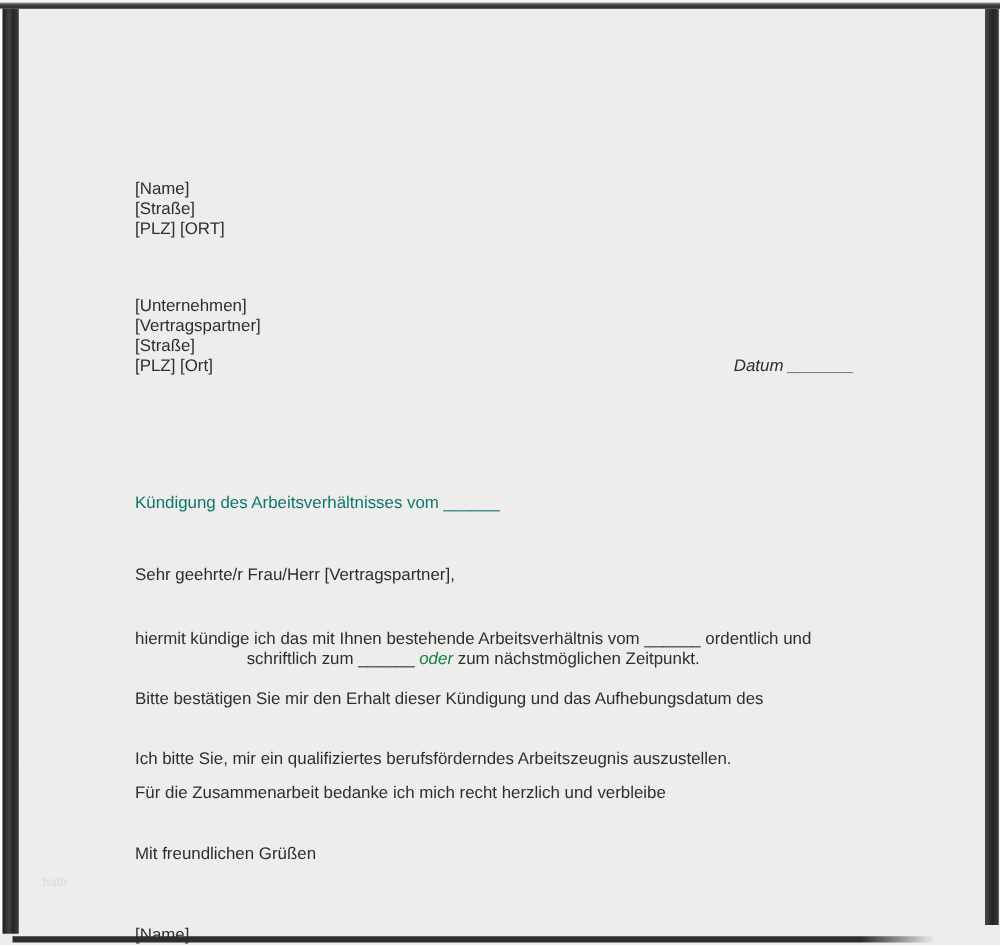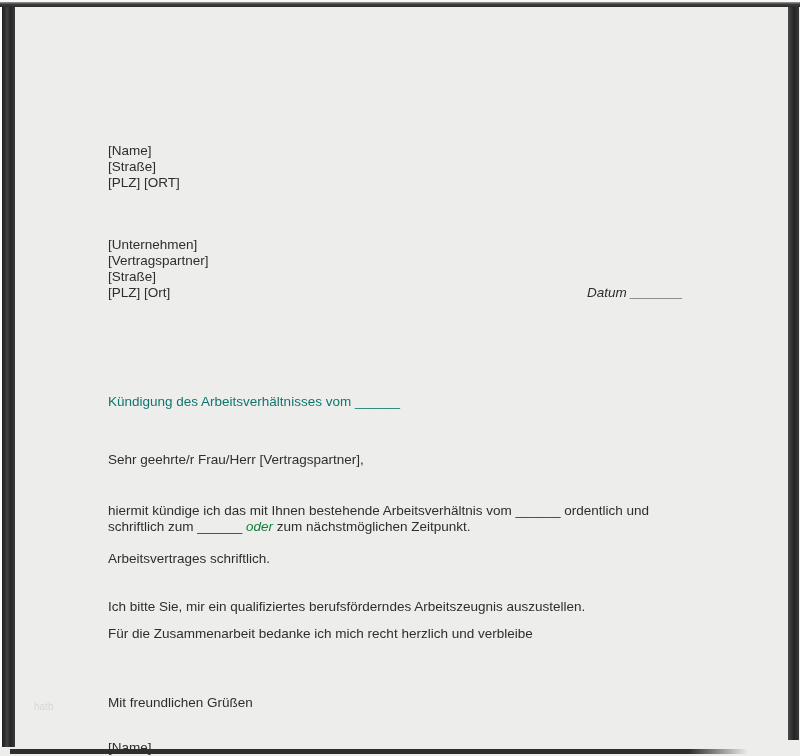"hiermit kündige ich das mit" .para1 { text-align: none -> center }
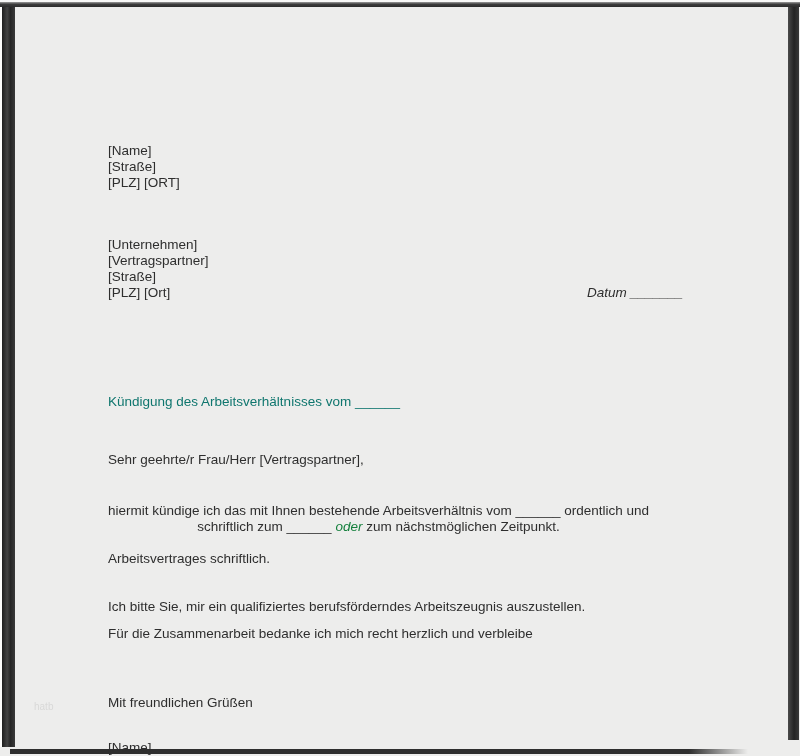"Bitte bestätigen Sie mir den" div { html: none -> <div>Bitte bestätigen Sie mir den Erhalt dieser Kündigung und das Aufhebungsdatum des</div> }
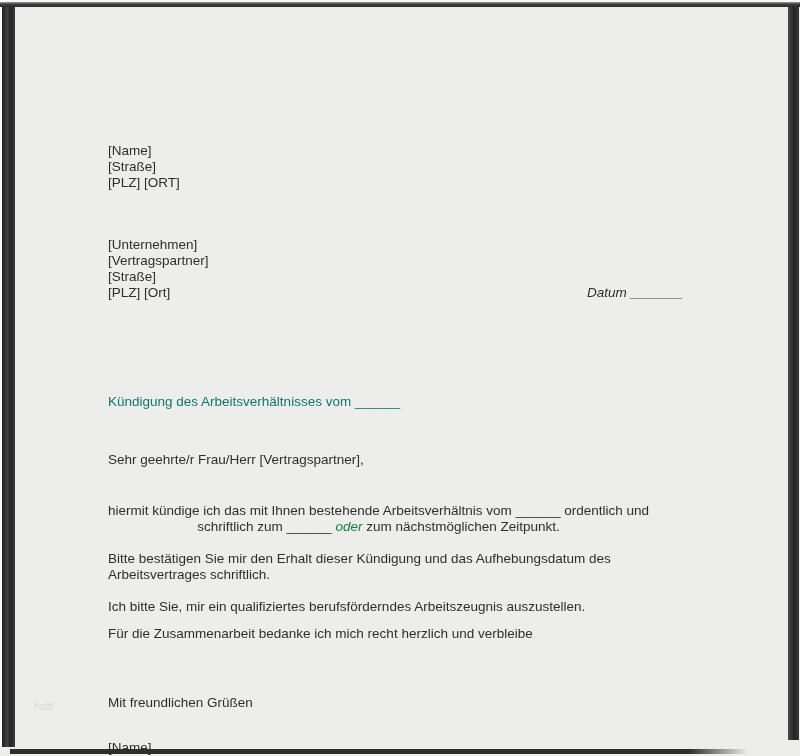"Arbeitsvertrages schriftlich." div { html: <div>Arbeitsvertrages schriftlich.</div> -> none }
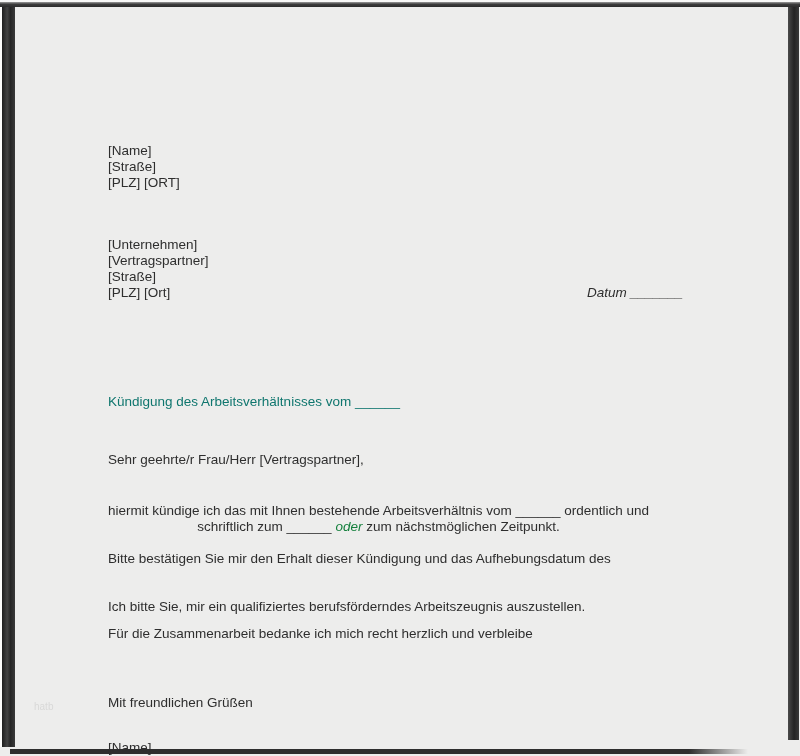"Mit freundlichen Grüßen" .closing { top: 648px -> 628px }
